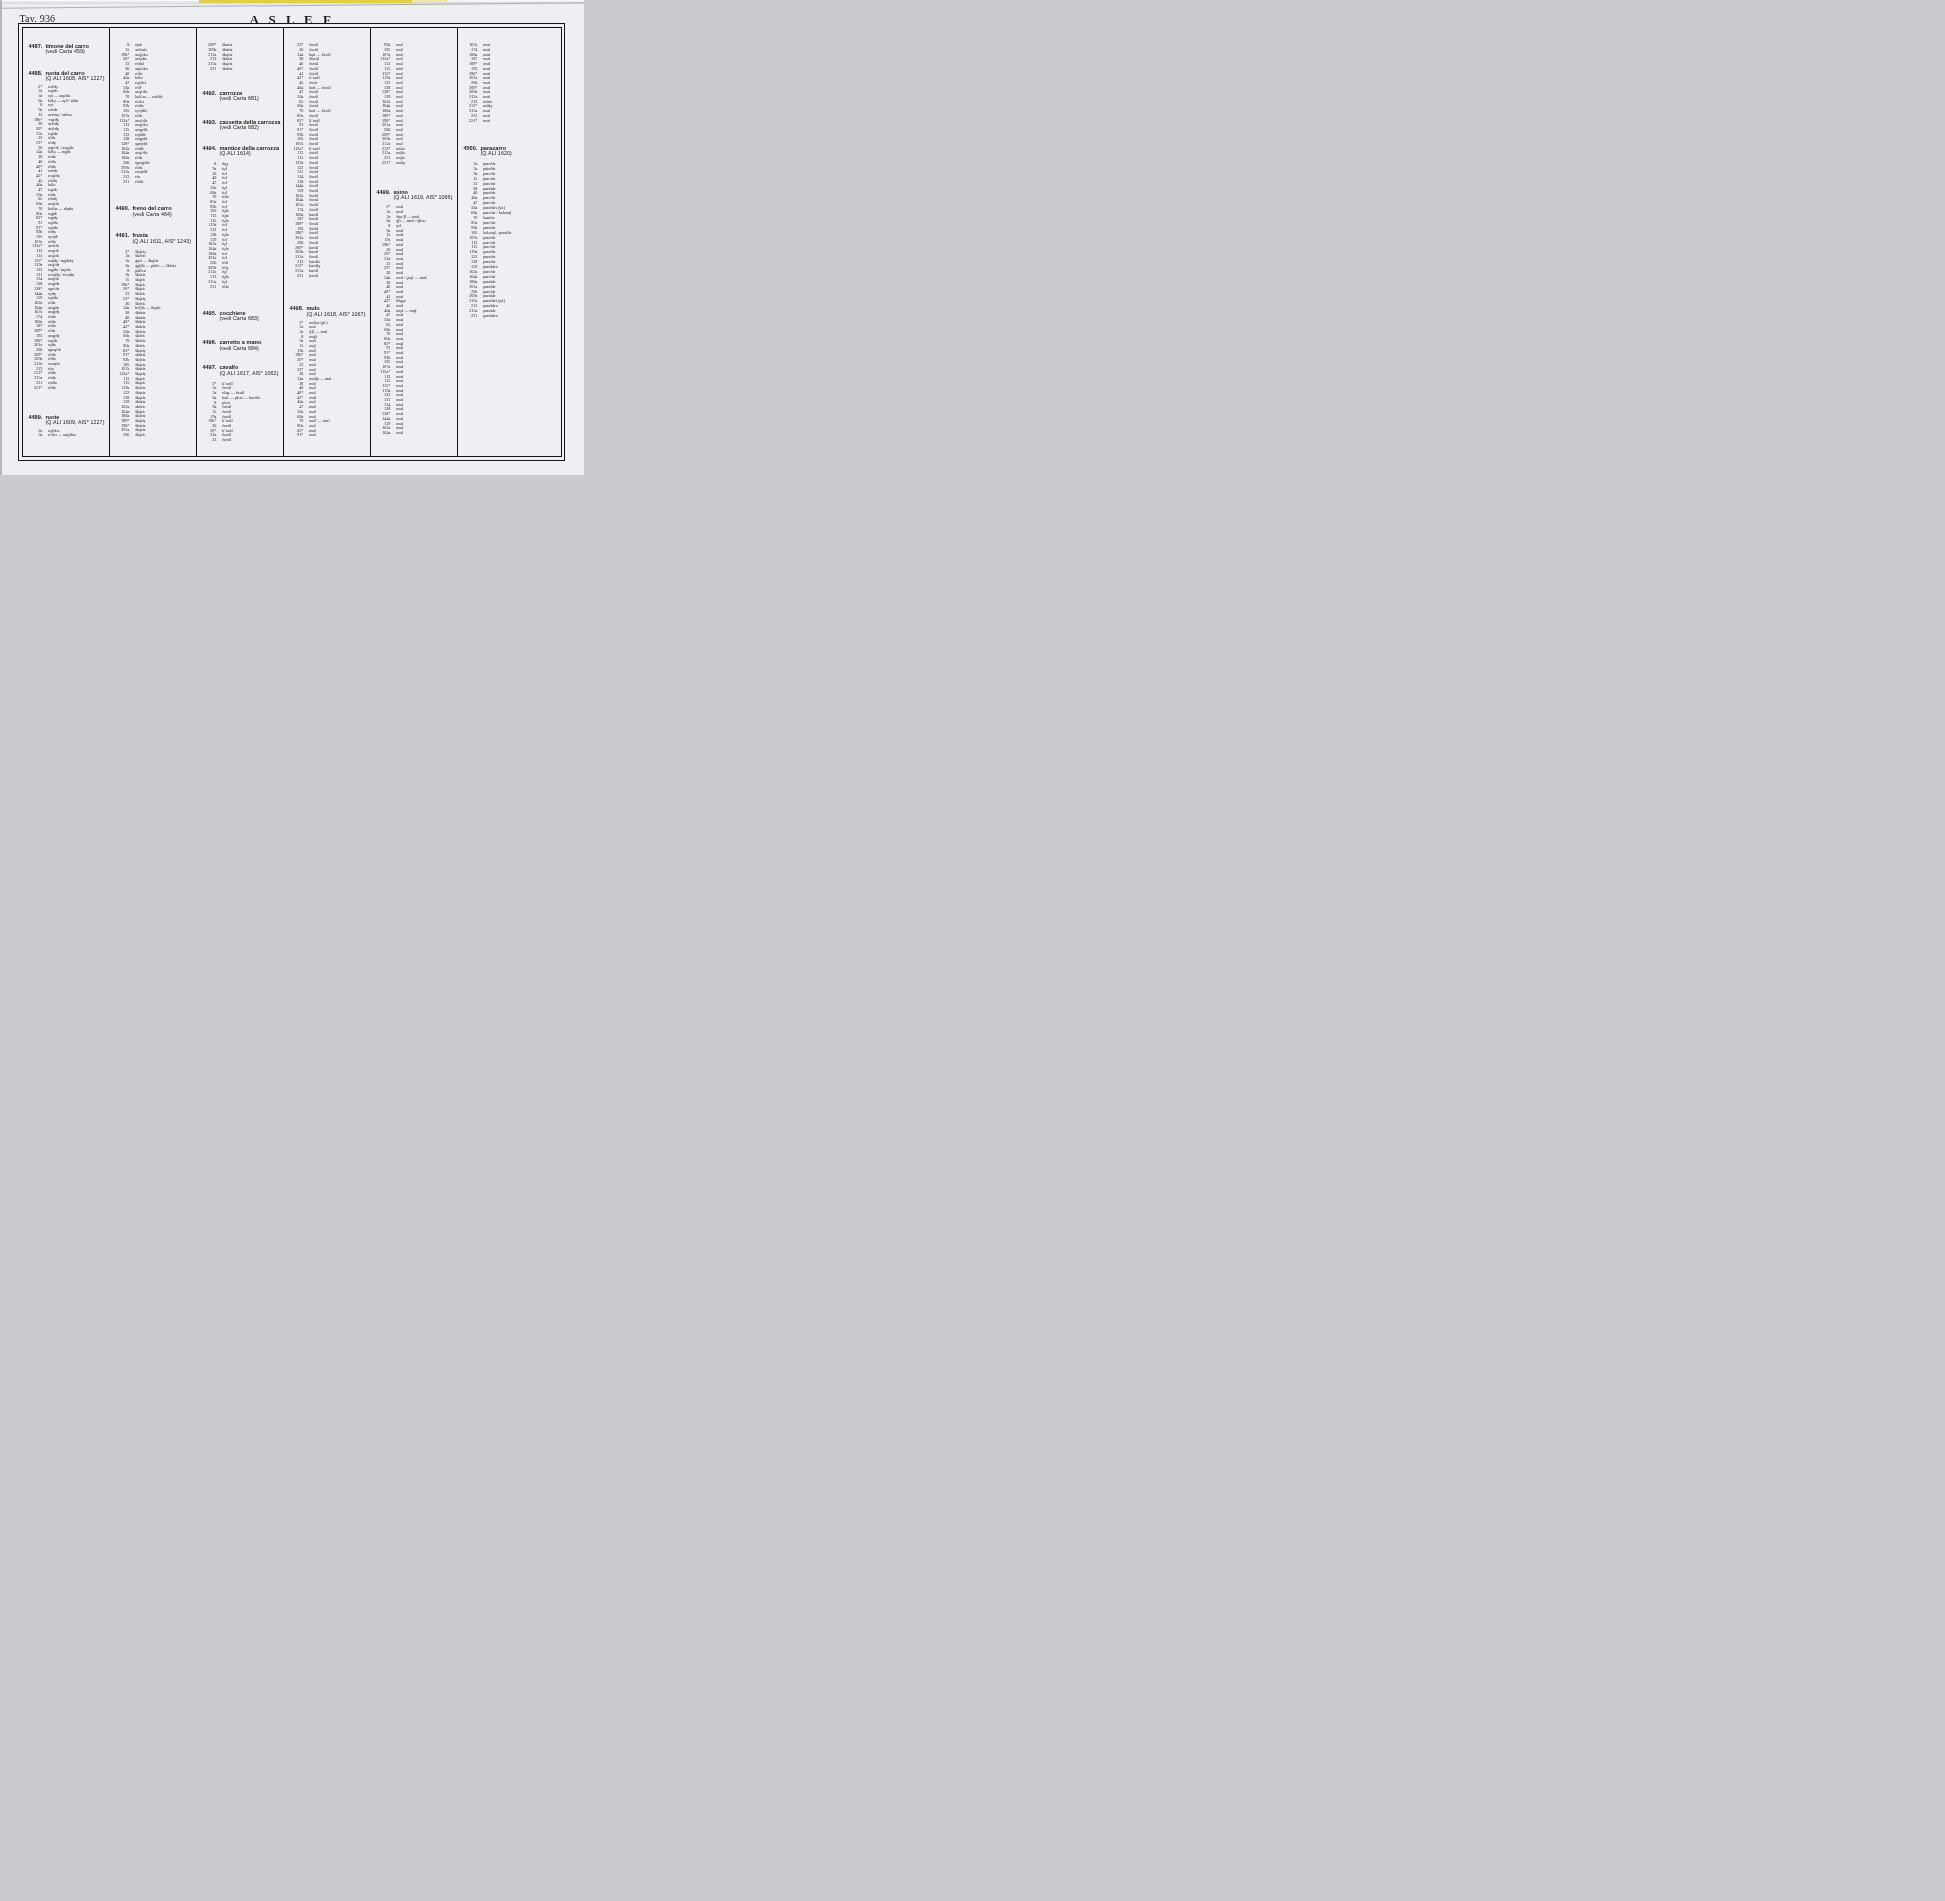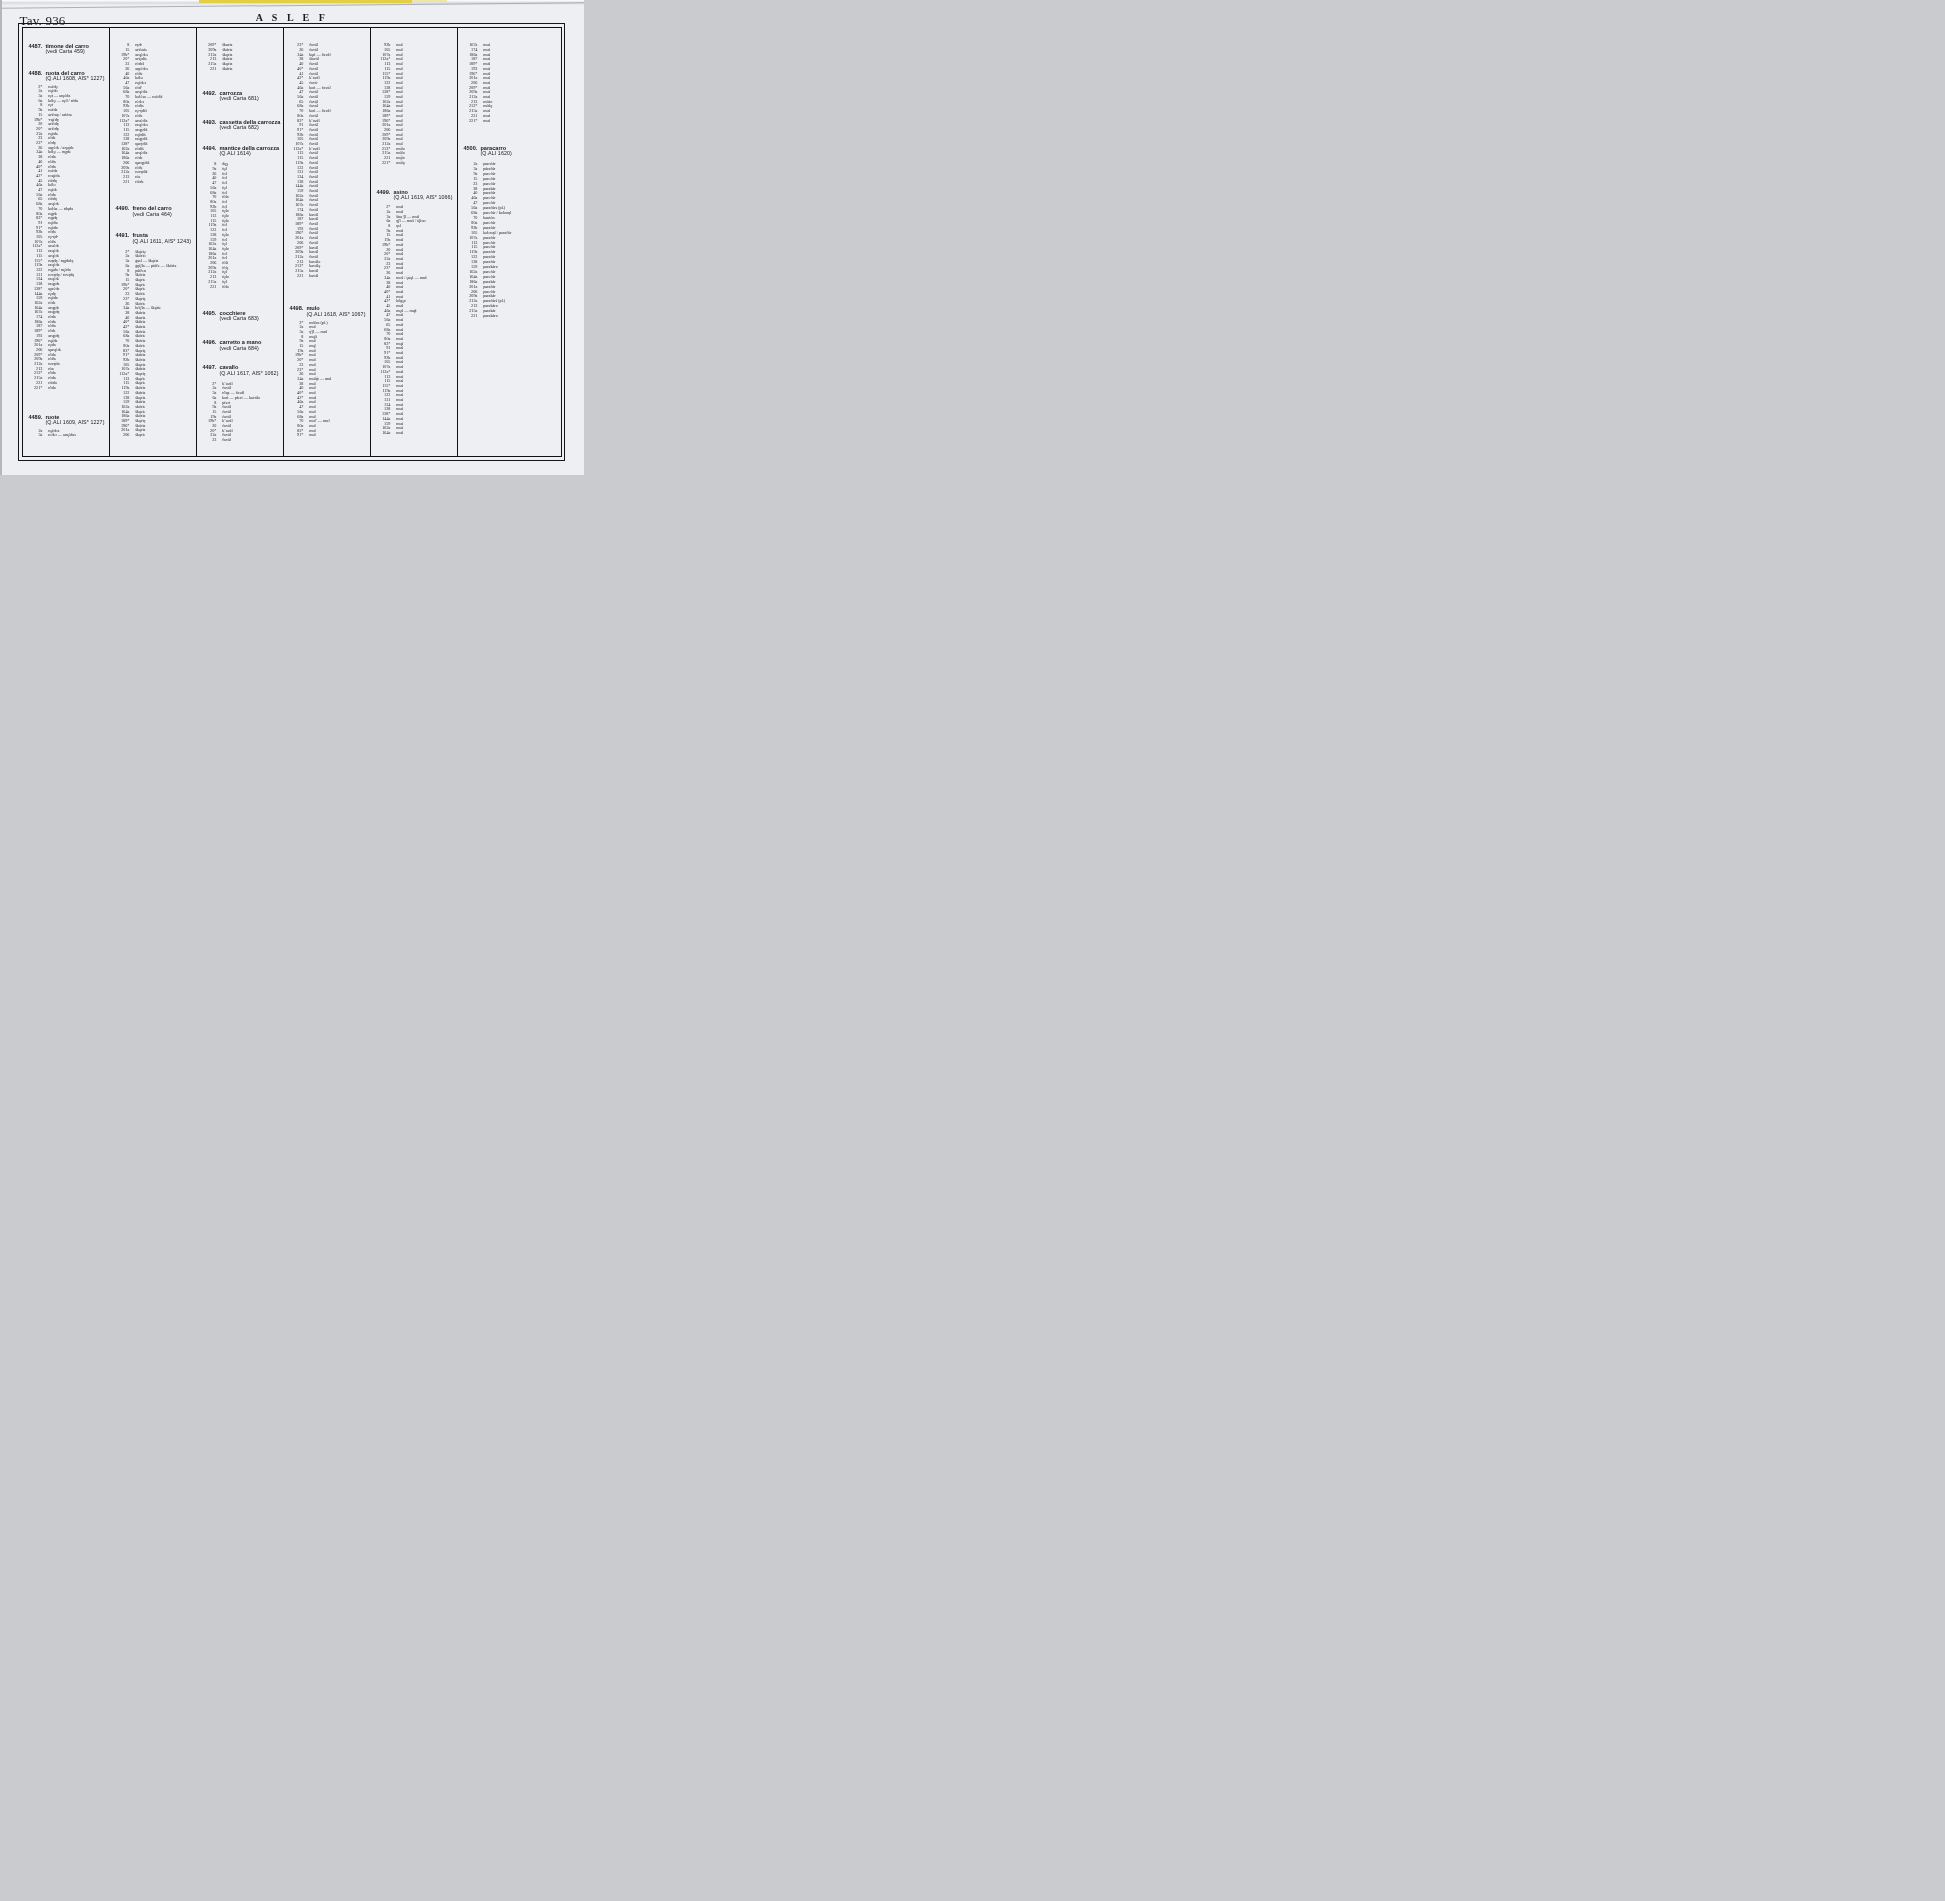"Tav. 936" .tav { font-size: 13px -> 10px }
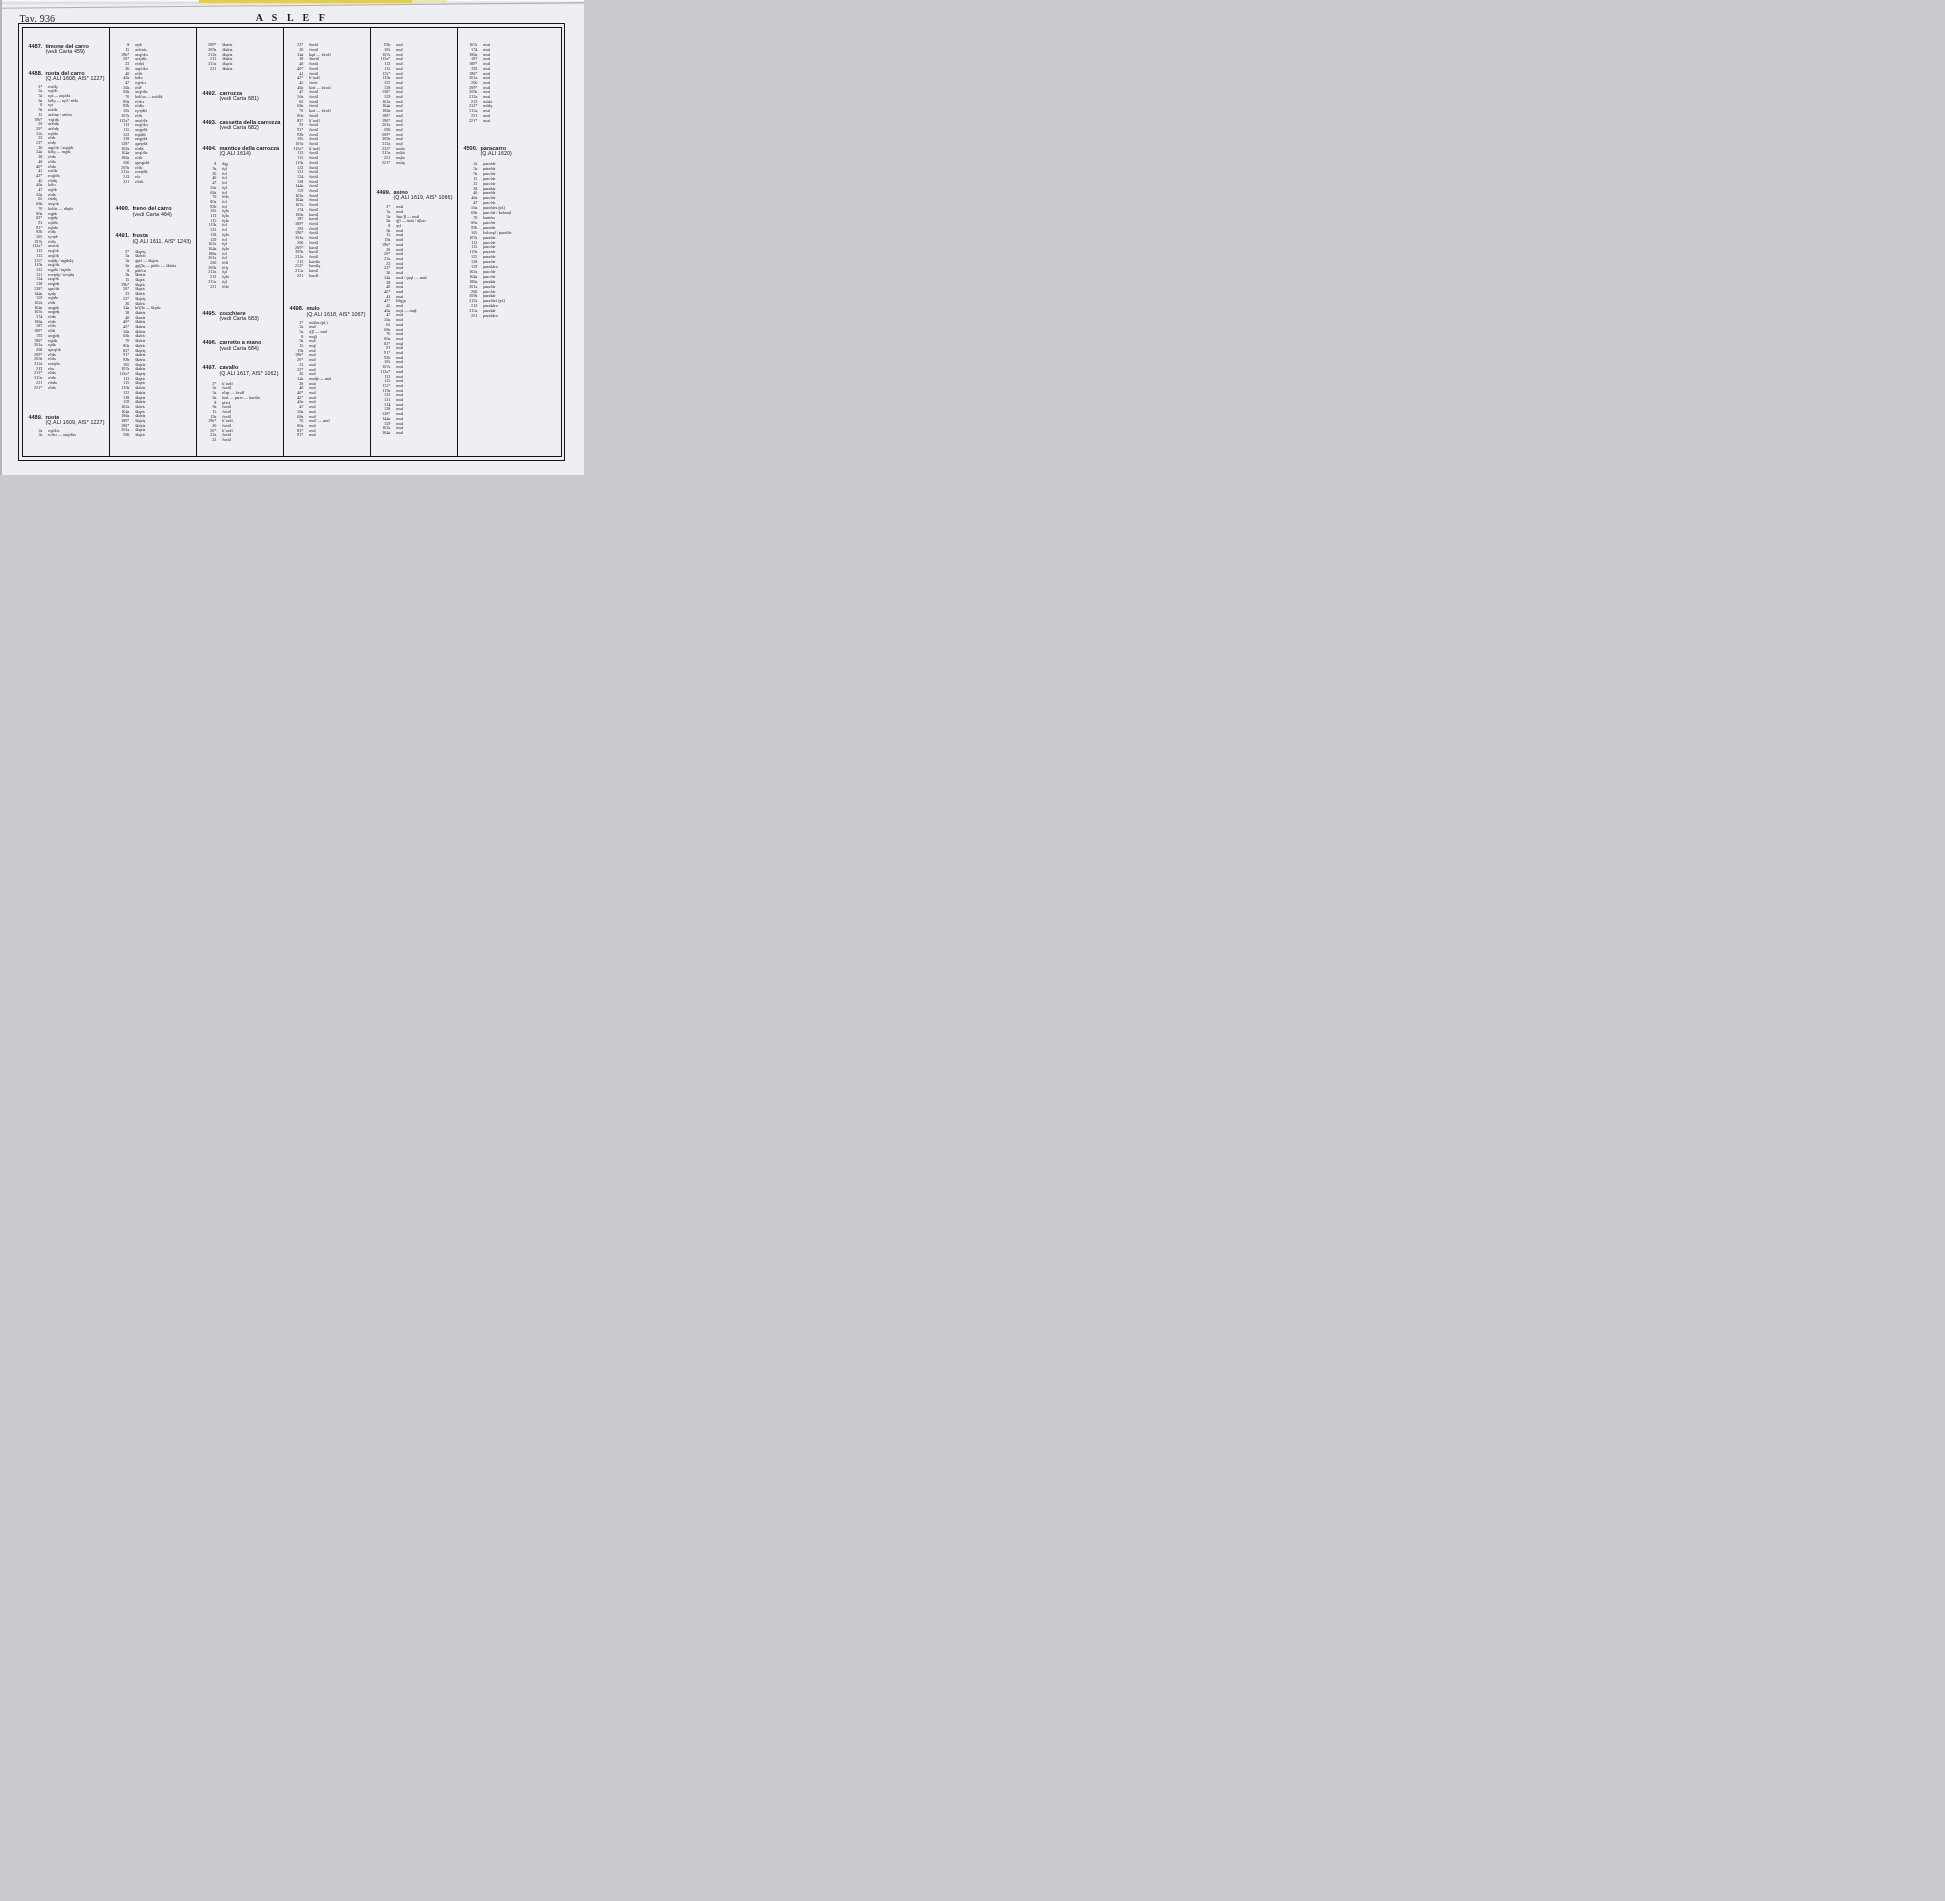"A S L E F" .masthead { font-size: 10px -> 13px }
